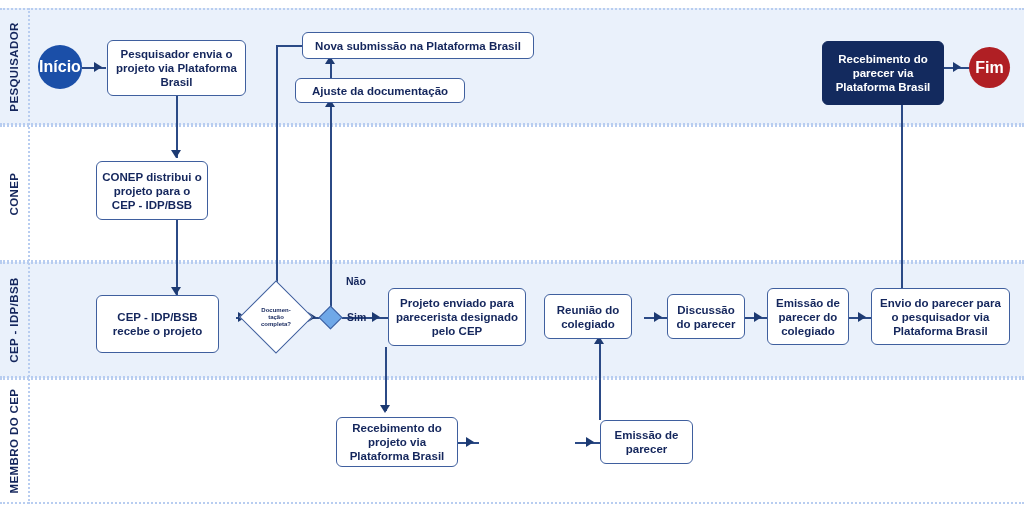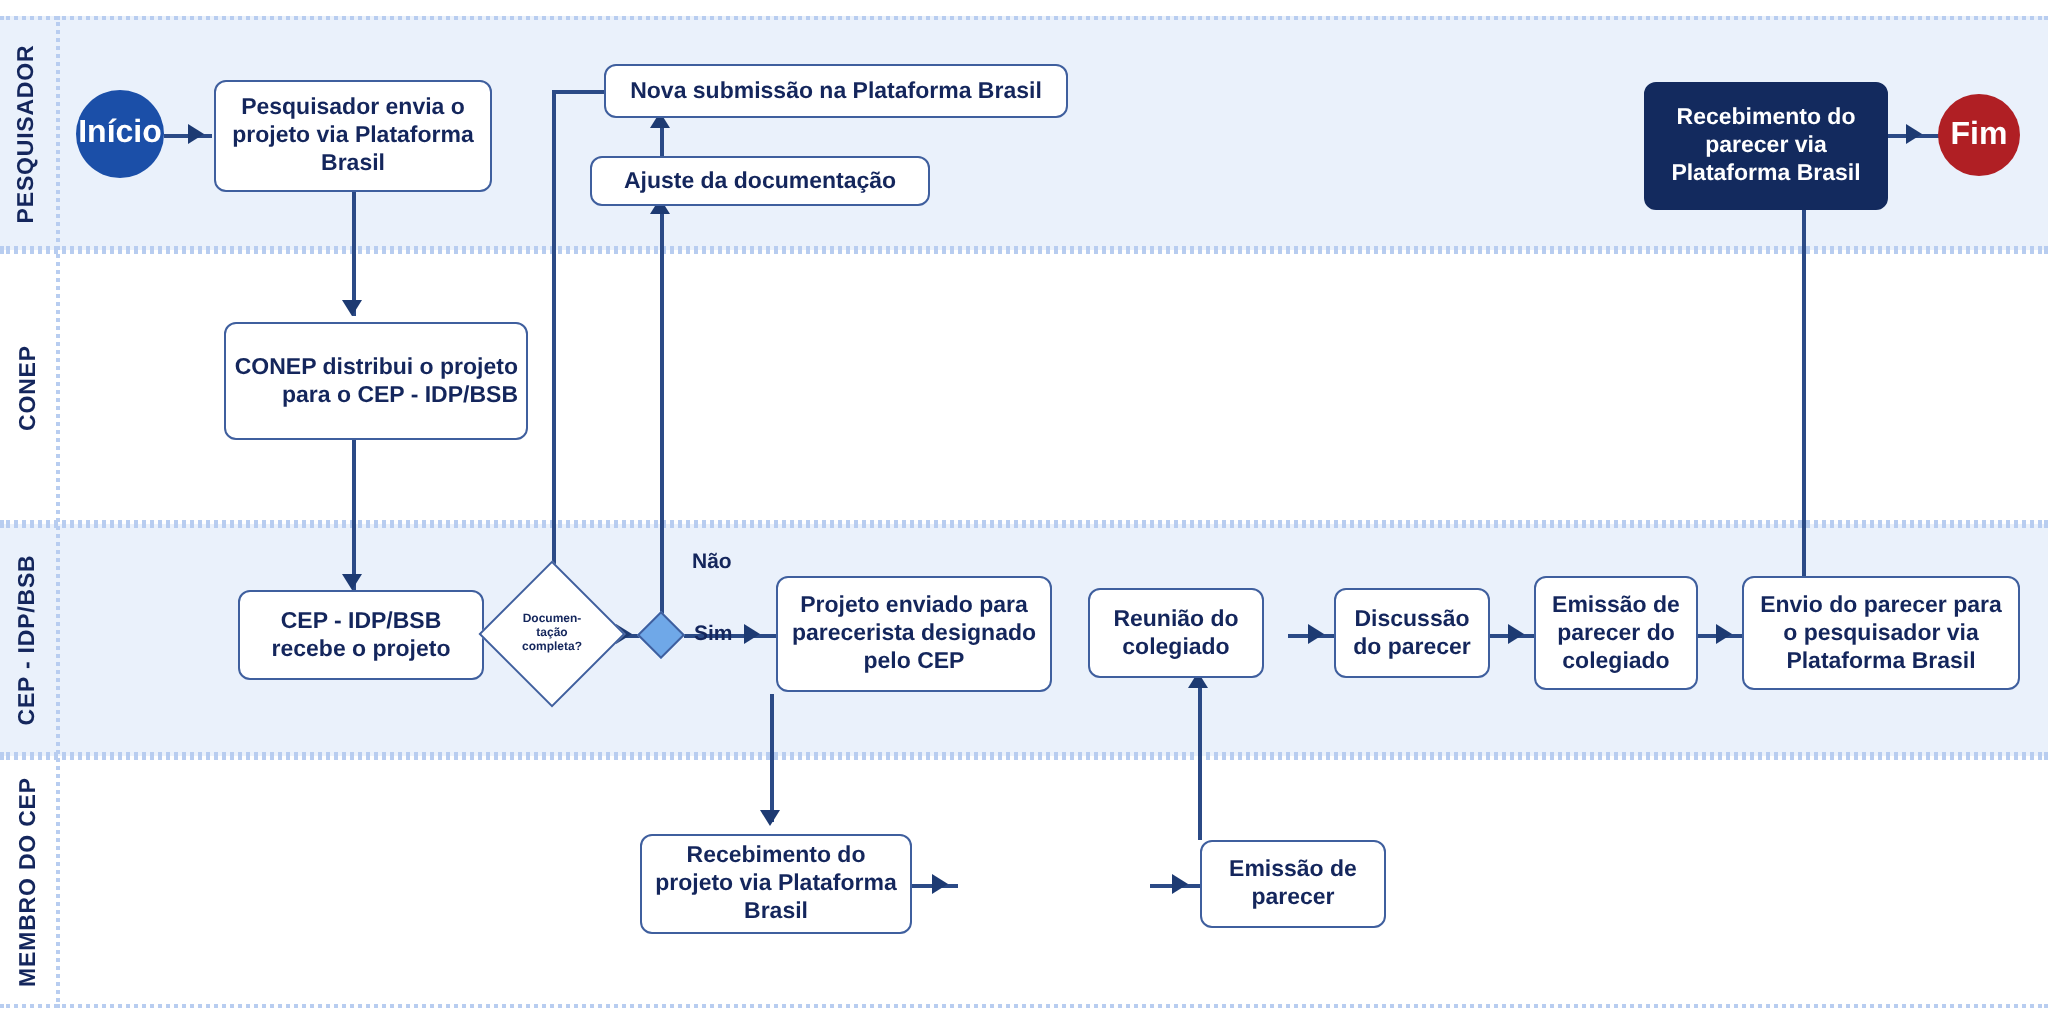"CONEP distribui o projeto para" div.node { left: 112px -> 96px; text-align: right -> none; width: 152px -> 112px }
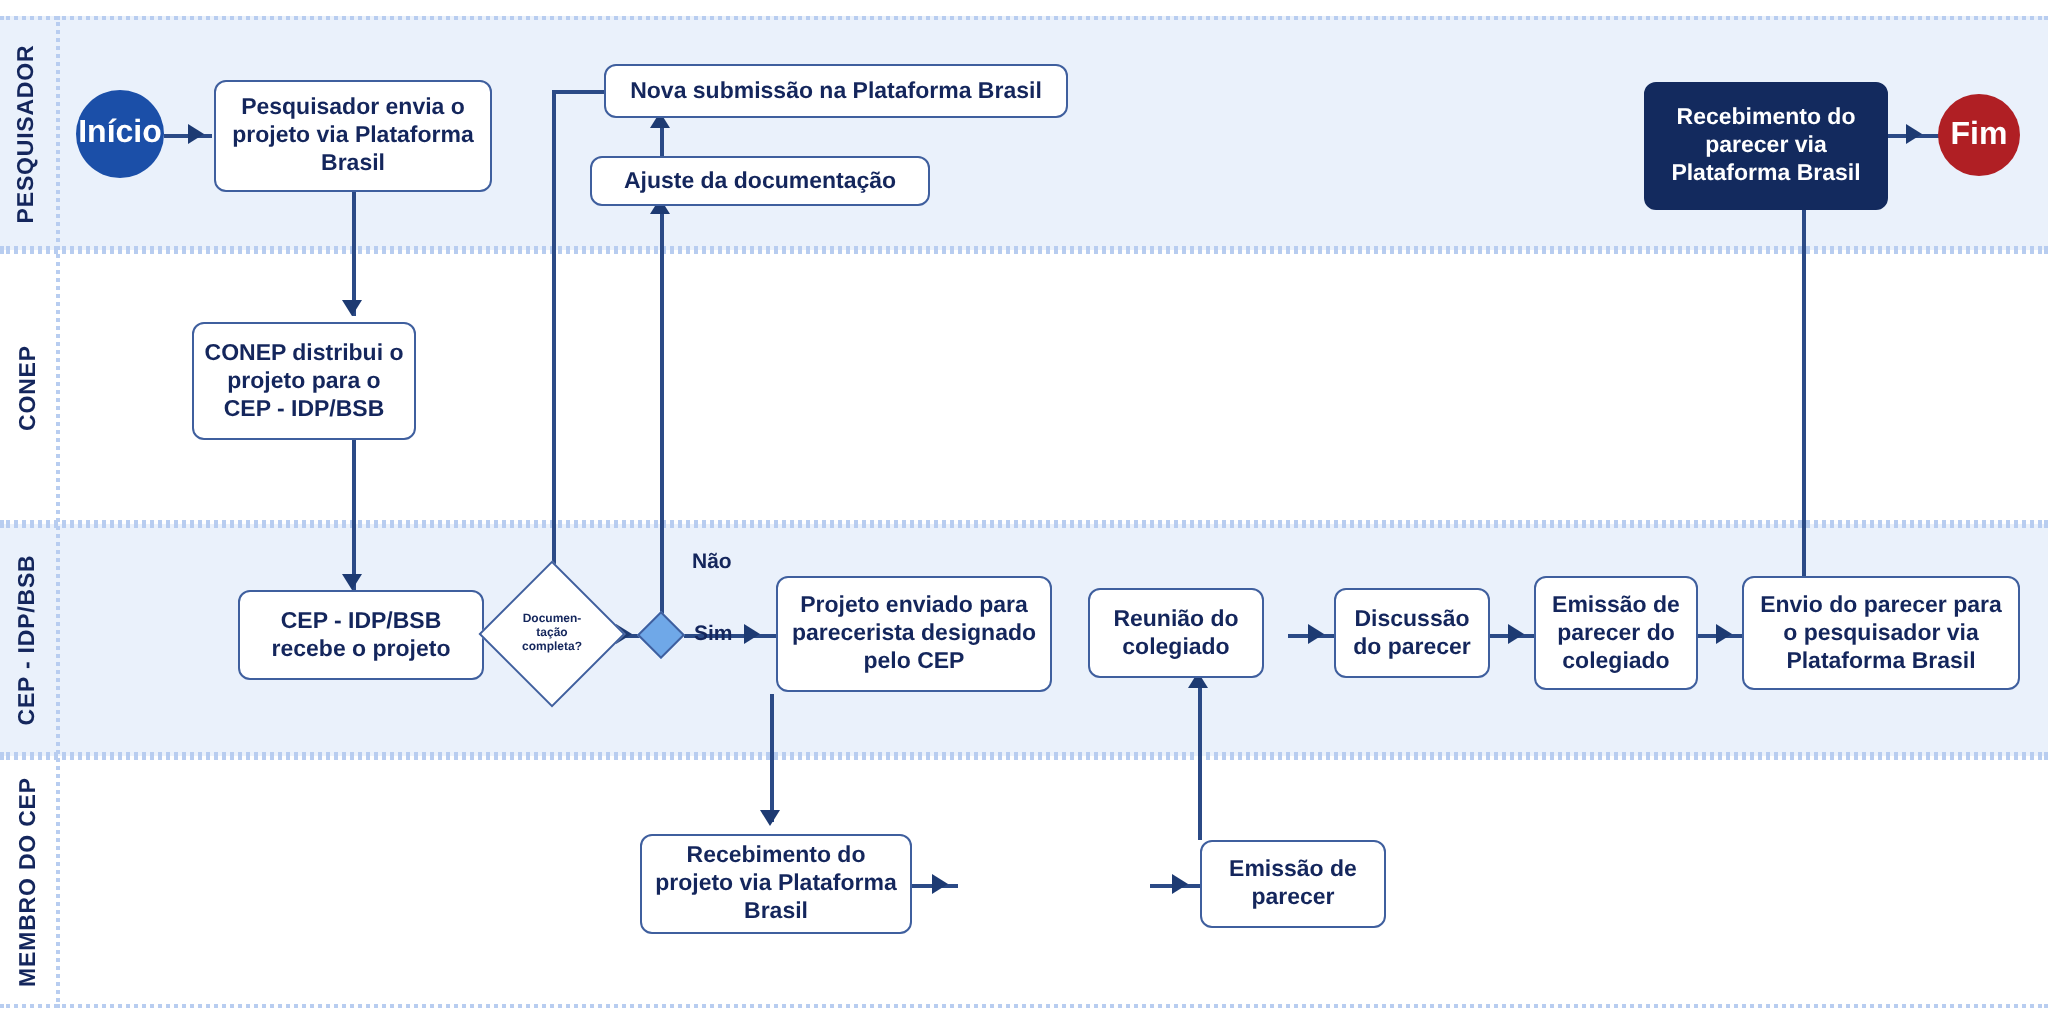"CEP - IDP/BSB recebe o" div.node { height: 45px -> 58px; left: 119px -> 96px }
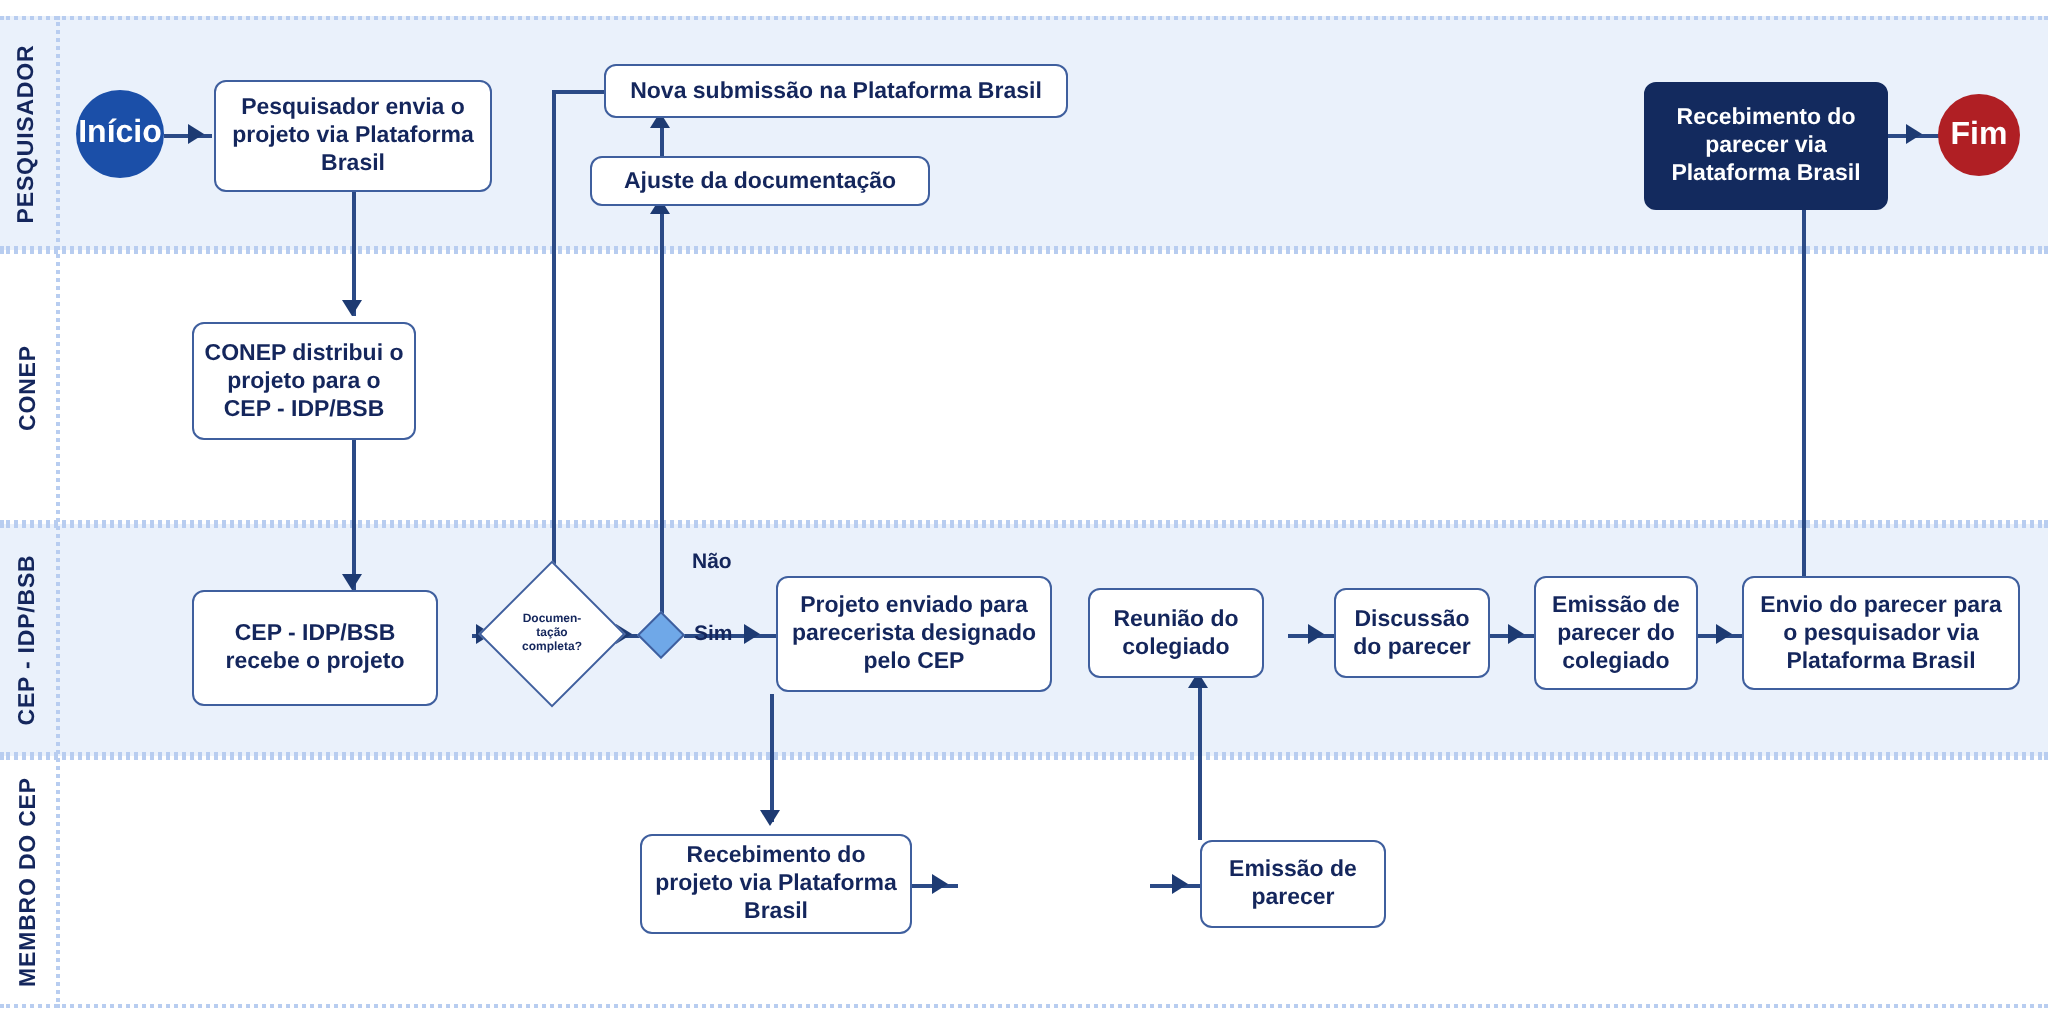"Recebimento do projeto via Plataforma" div.node { left: 320px -> 336px; width: 136px -> 122px }
